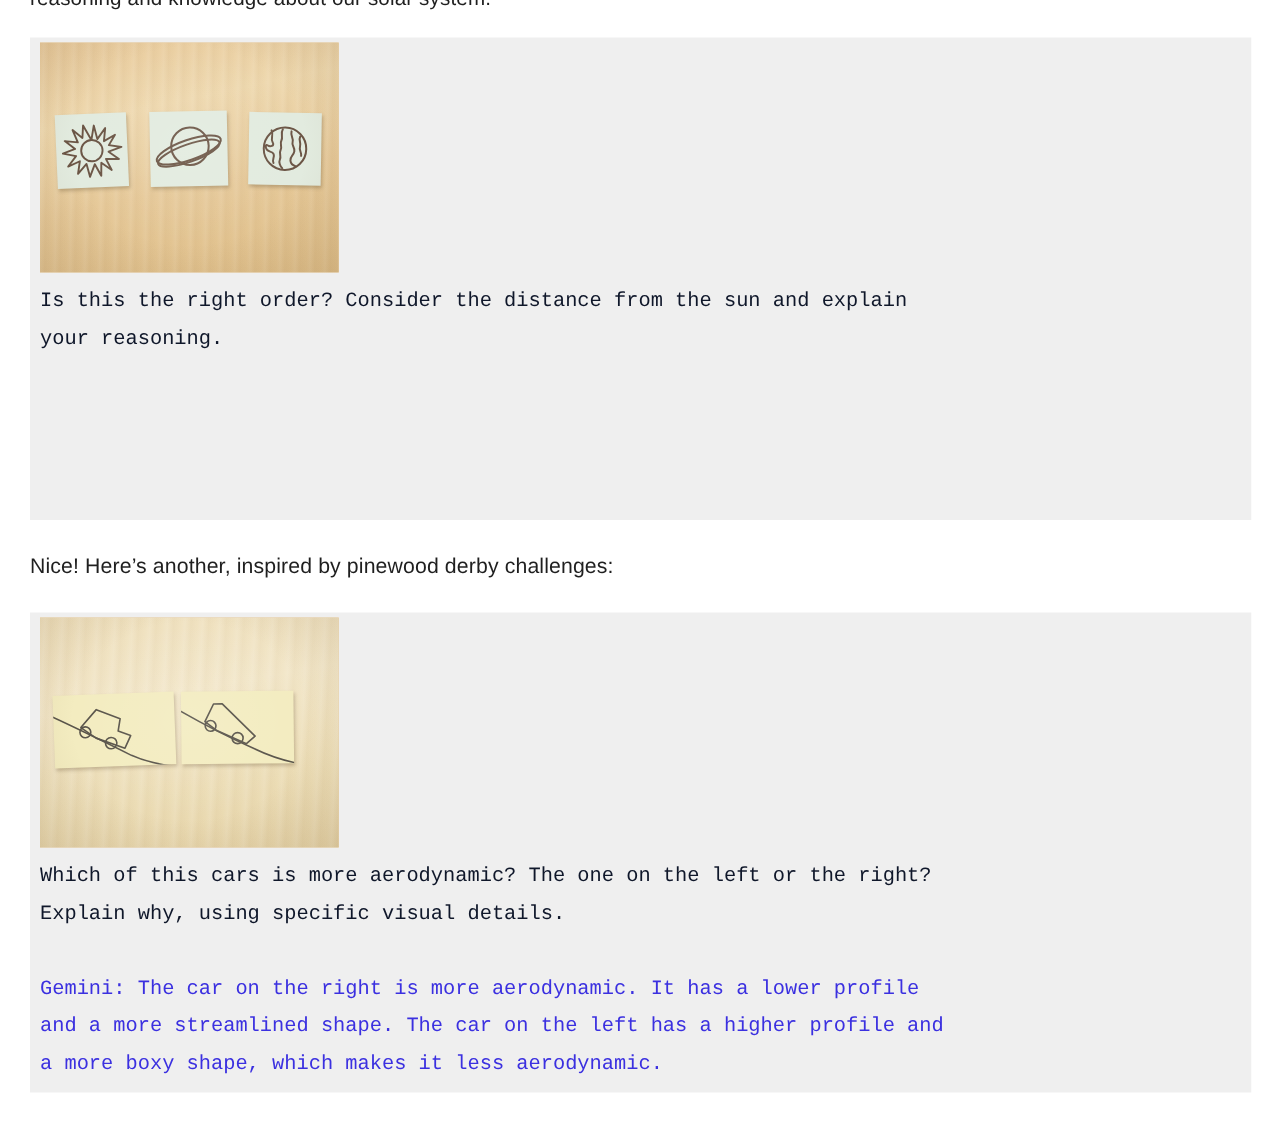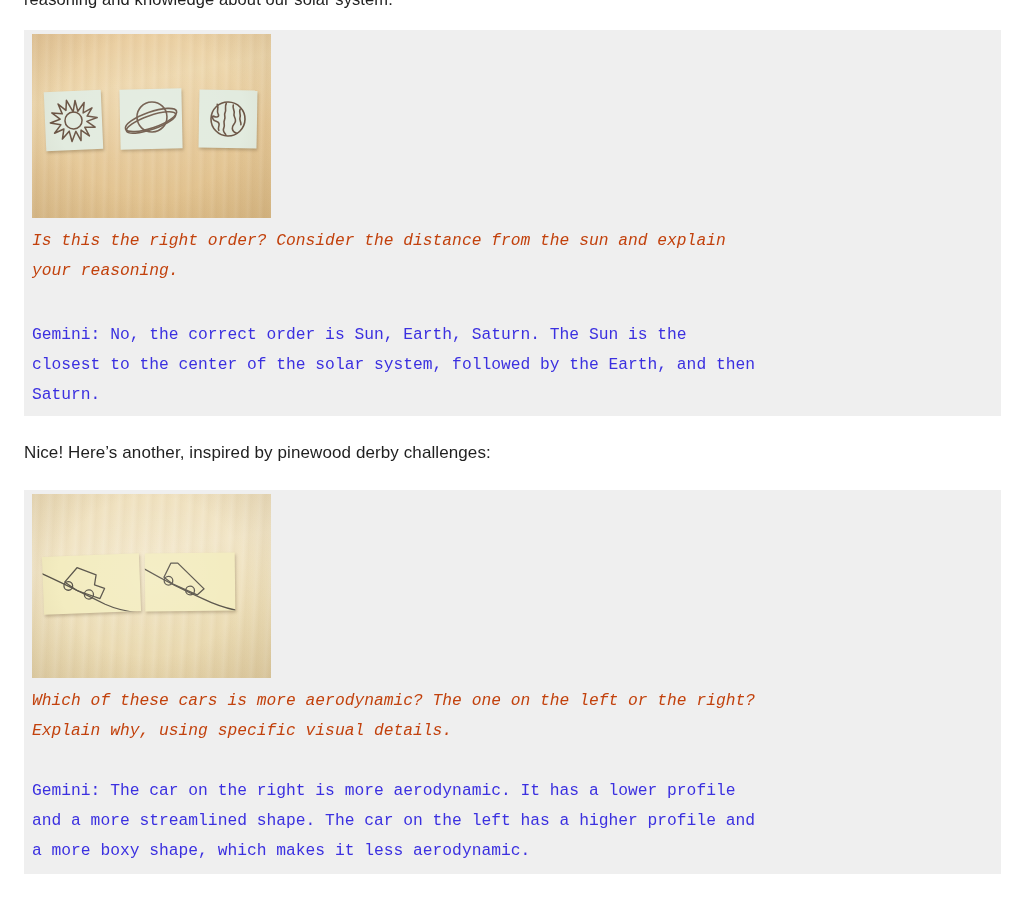"Is this the right order?" .prompt-text { color: #c2410c -> #0f172a; font-style: italic -> none }
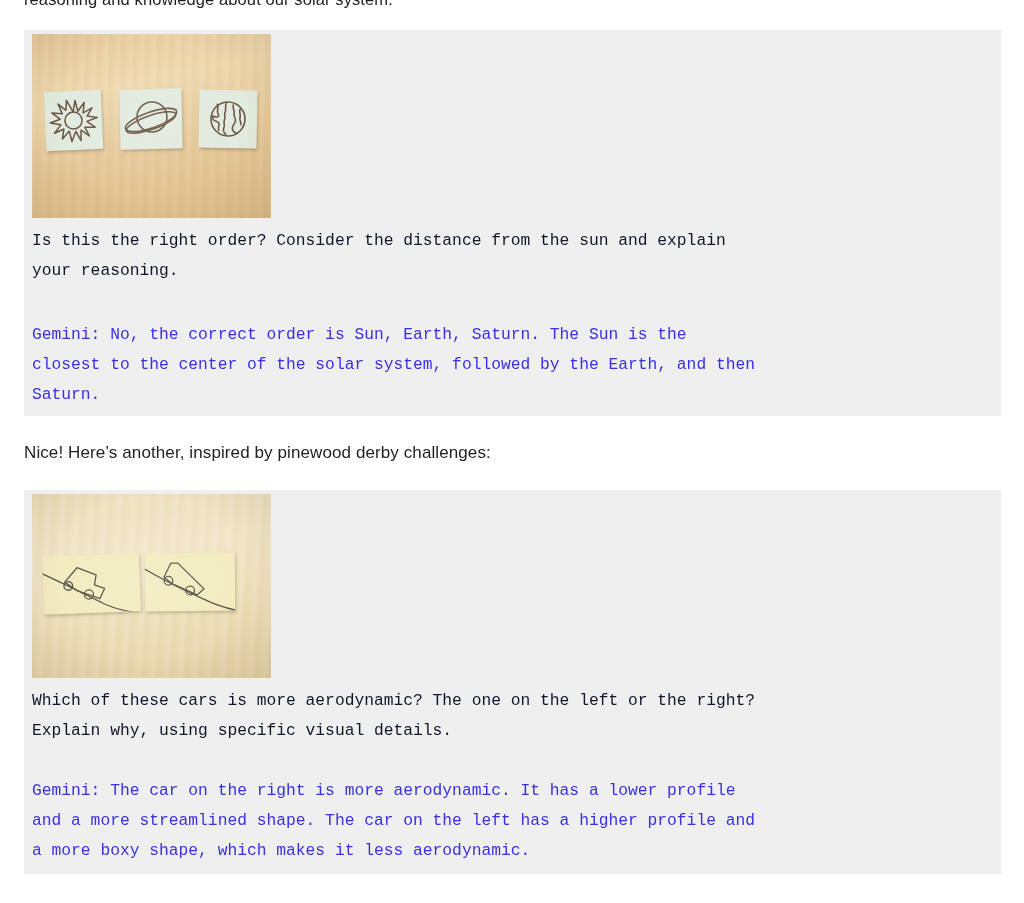"Gemini: No, the correct order" div.gemini-text { html: <div>Gemini: No, the correct order is Sun, Earth, Saturn. The Sun is the closest to the center of the solar system, followed by the Earth, and then Saturn.</div> -> none }
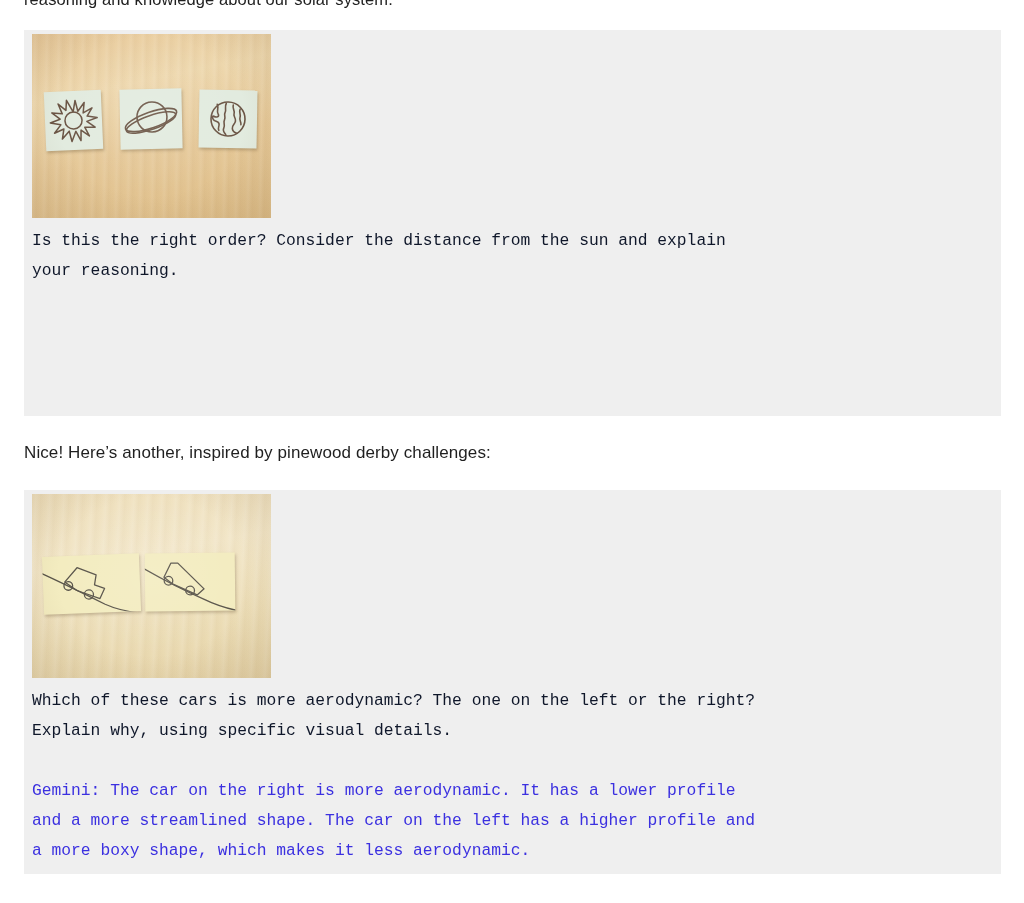"Which of these cars is" div.prompt-text { text: these -> this }
